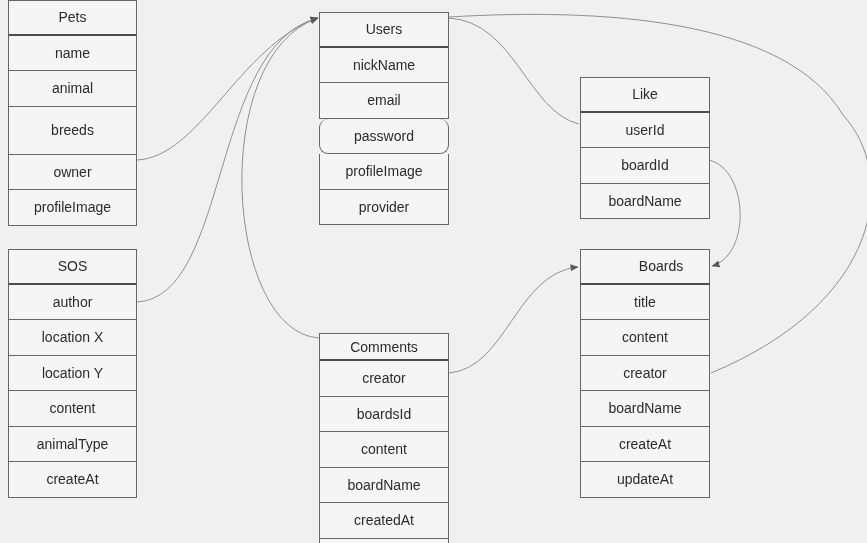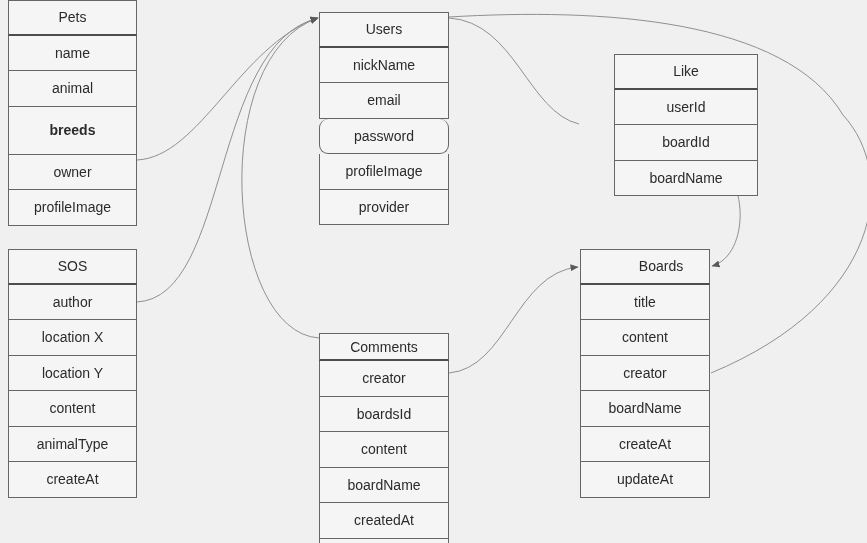"Like" div.entity { margin-left: 34px -> none; top: 54px -> 77px; width: 144px -> 130px }
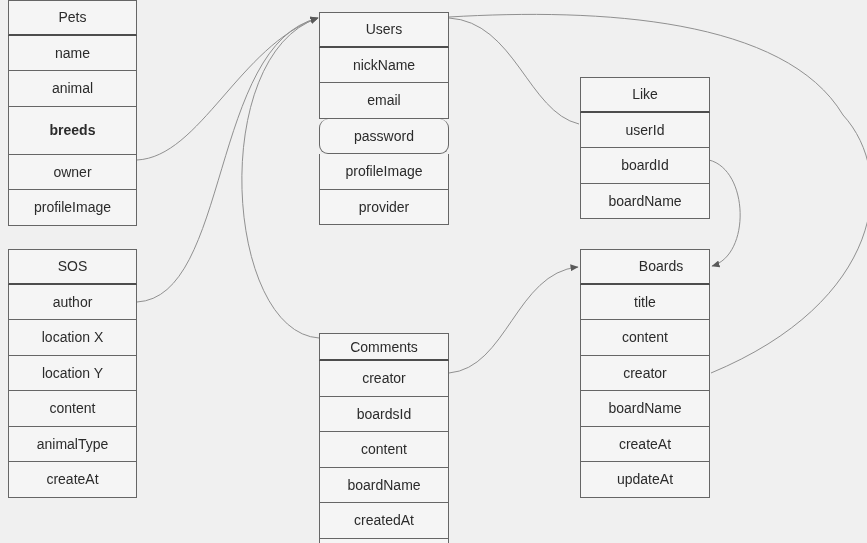"breeds" div.cell { font-weight: bold -> none }
